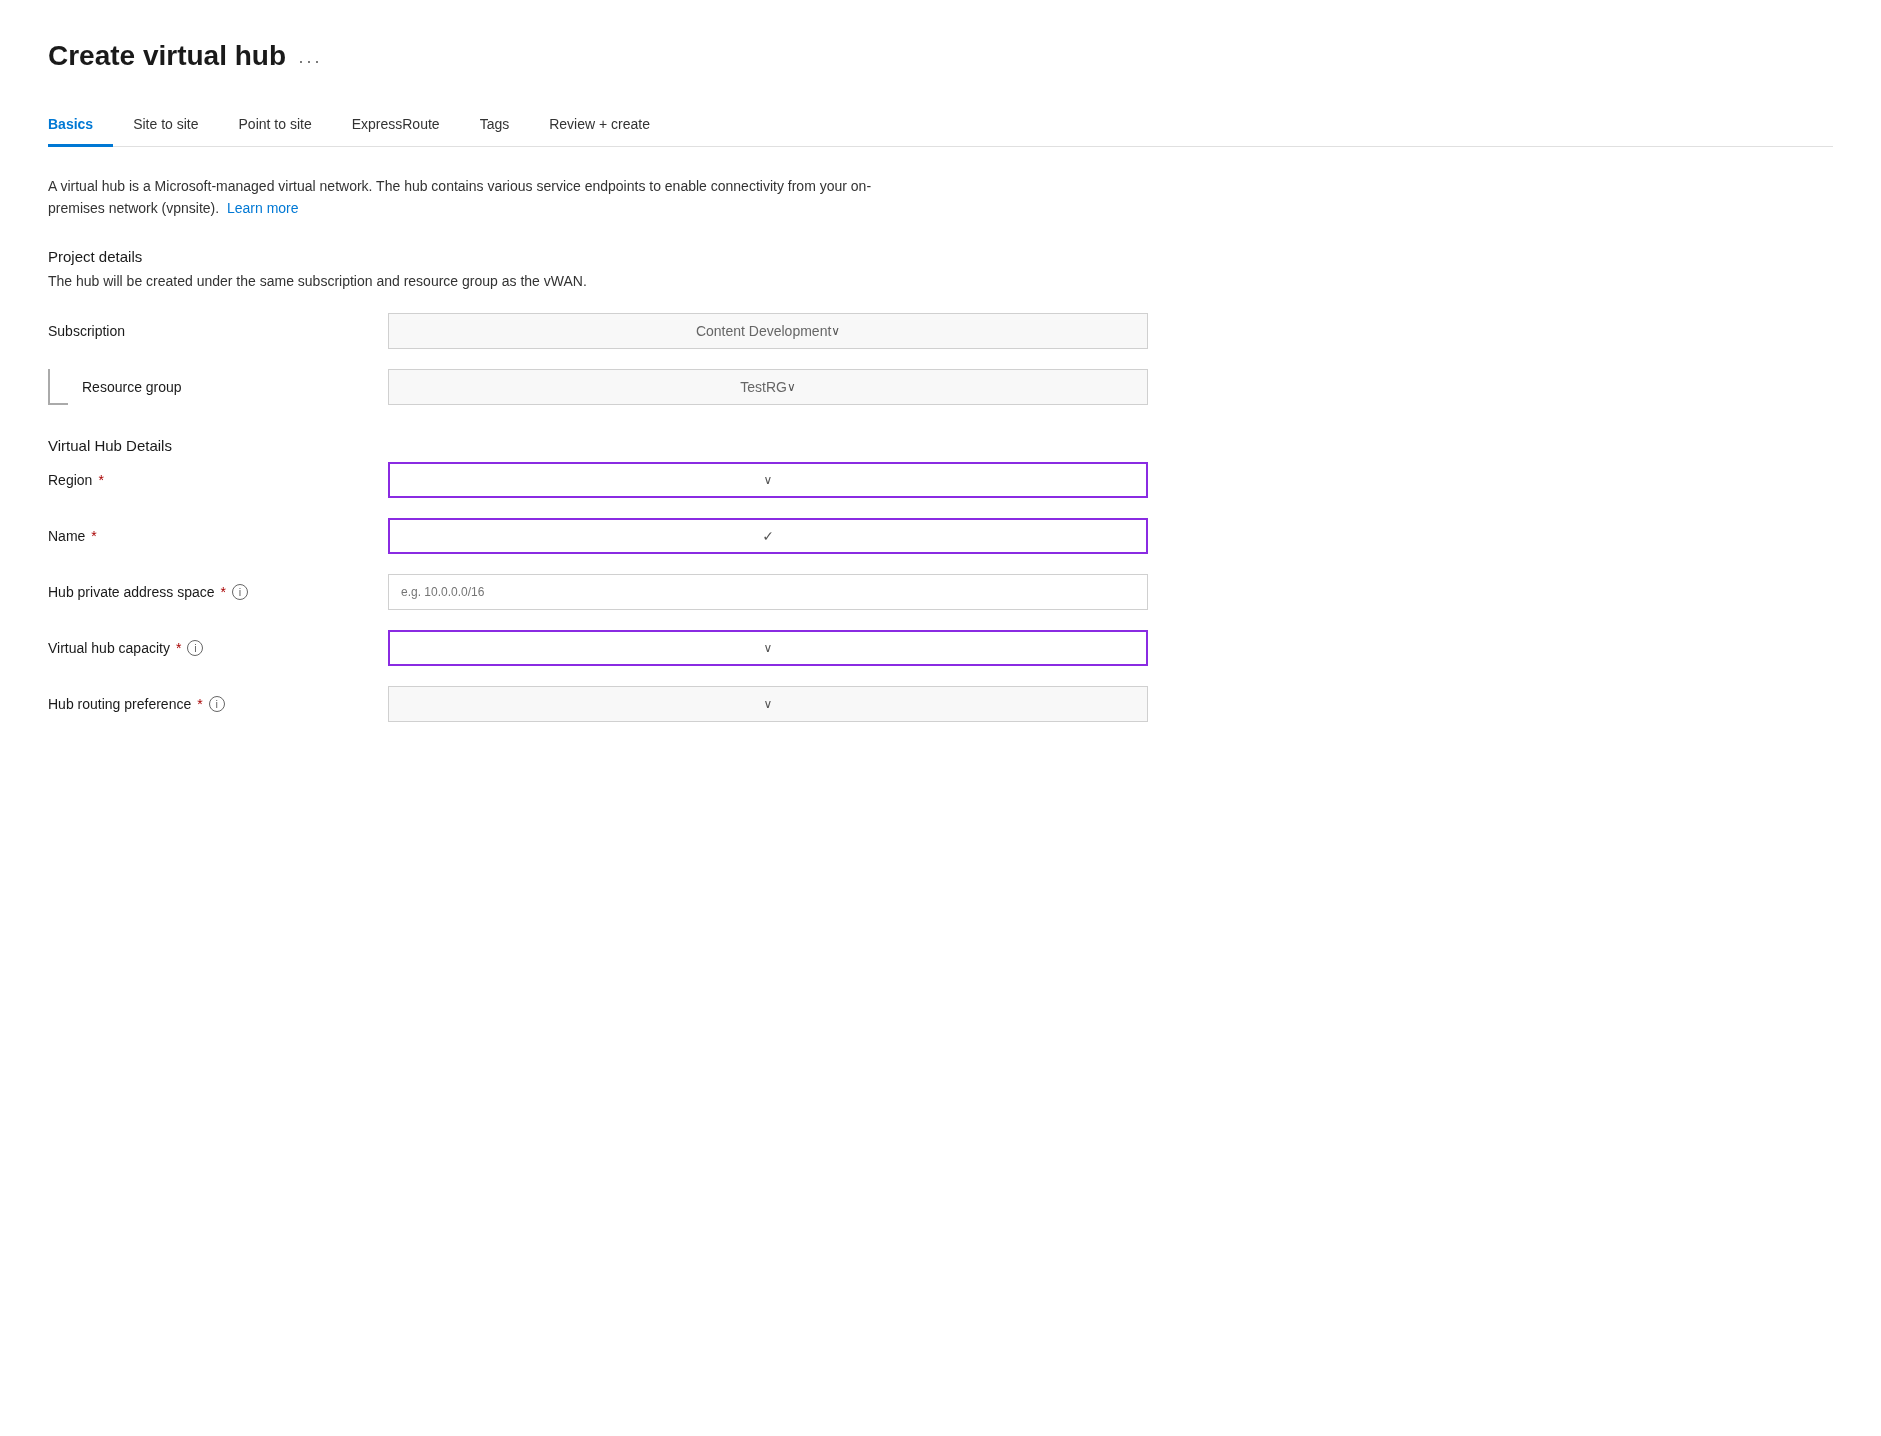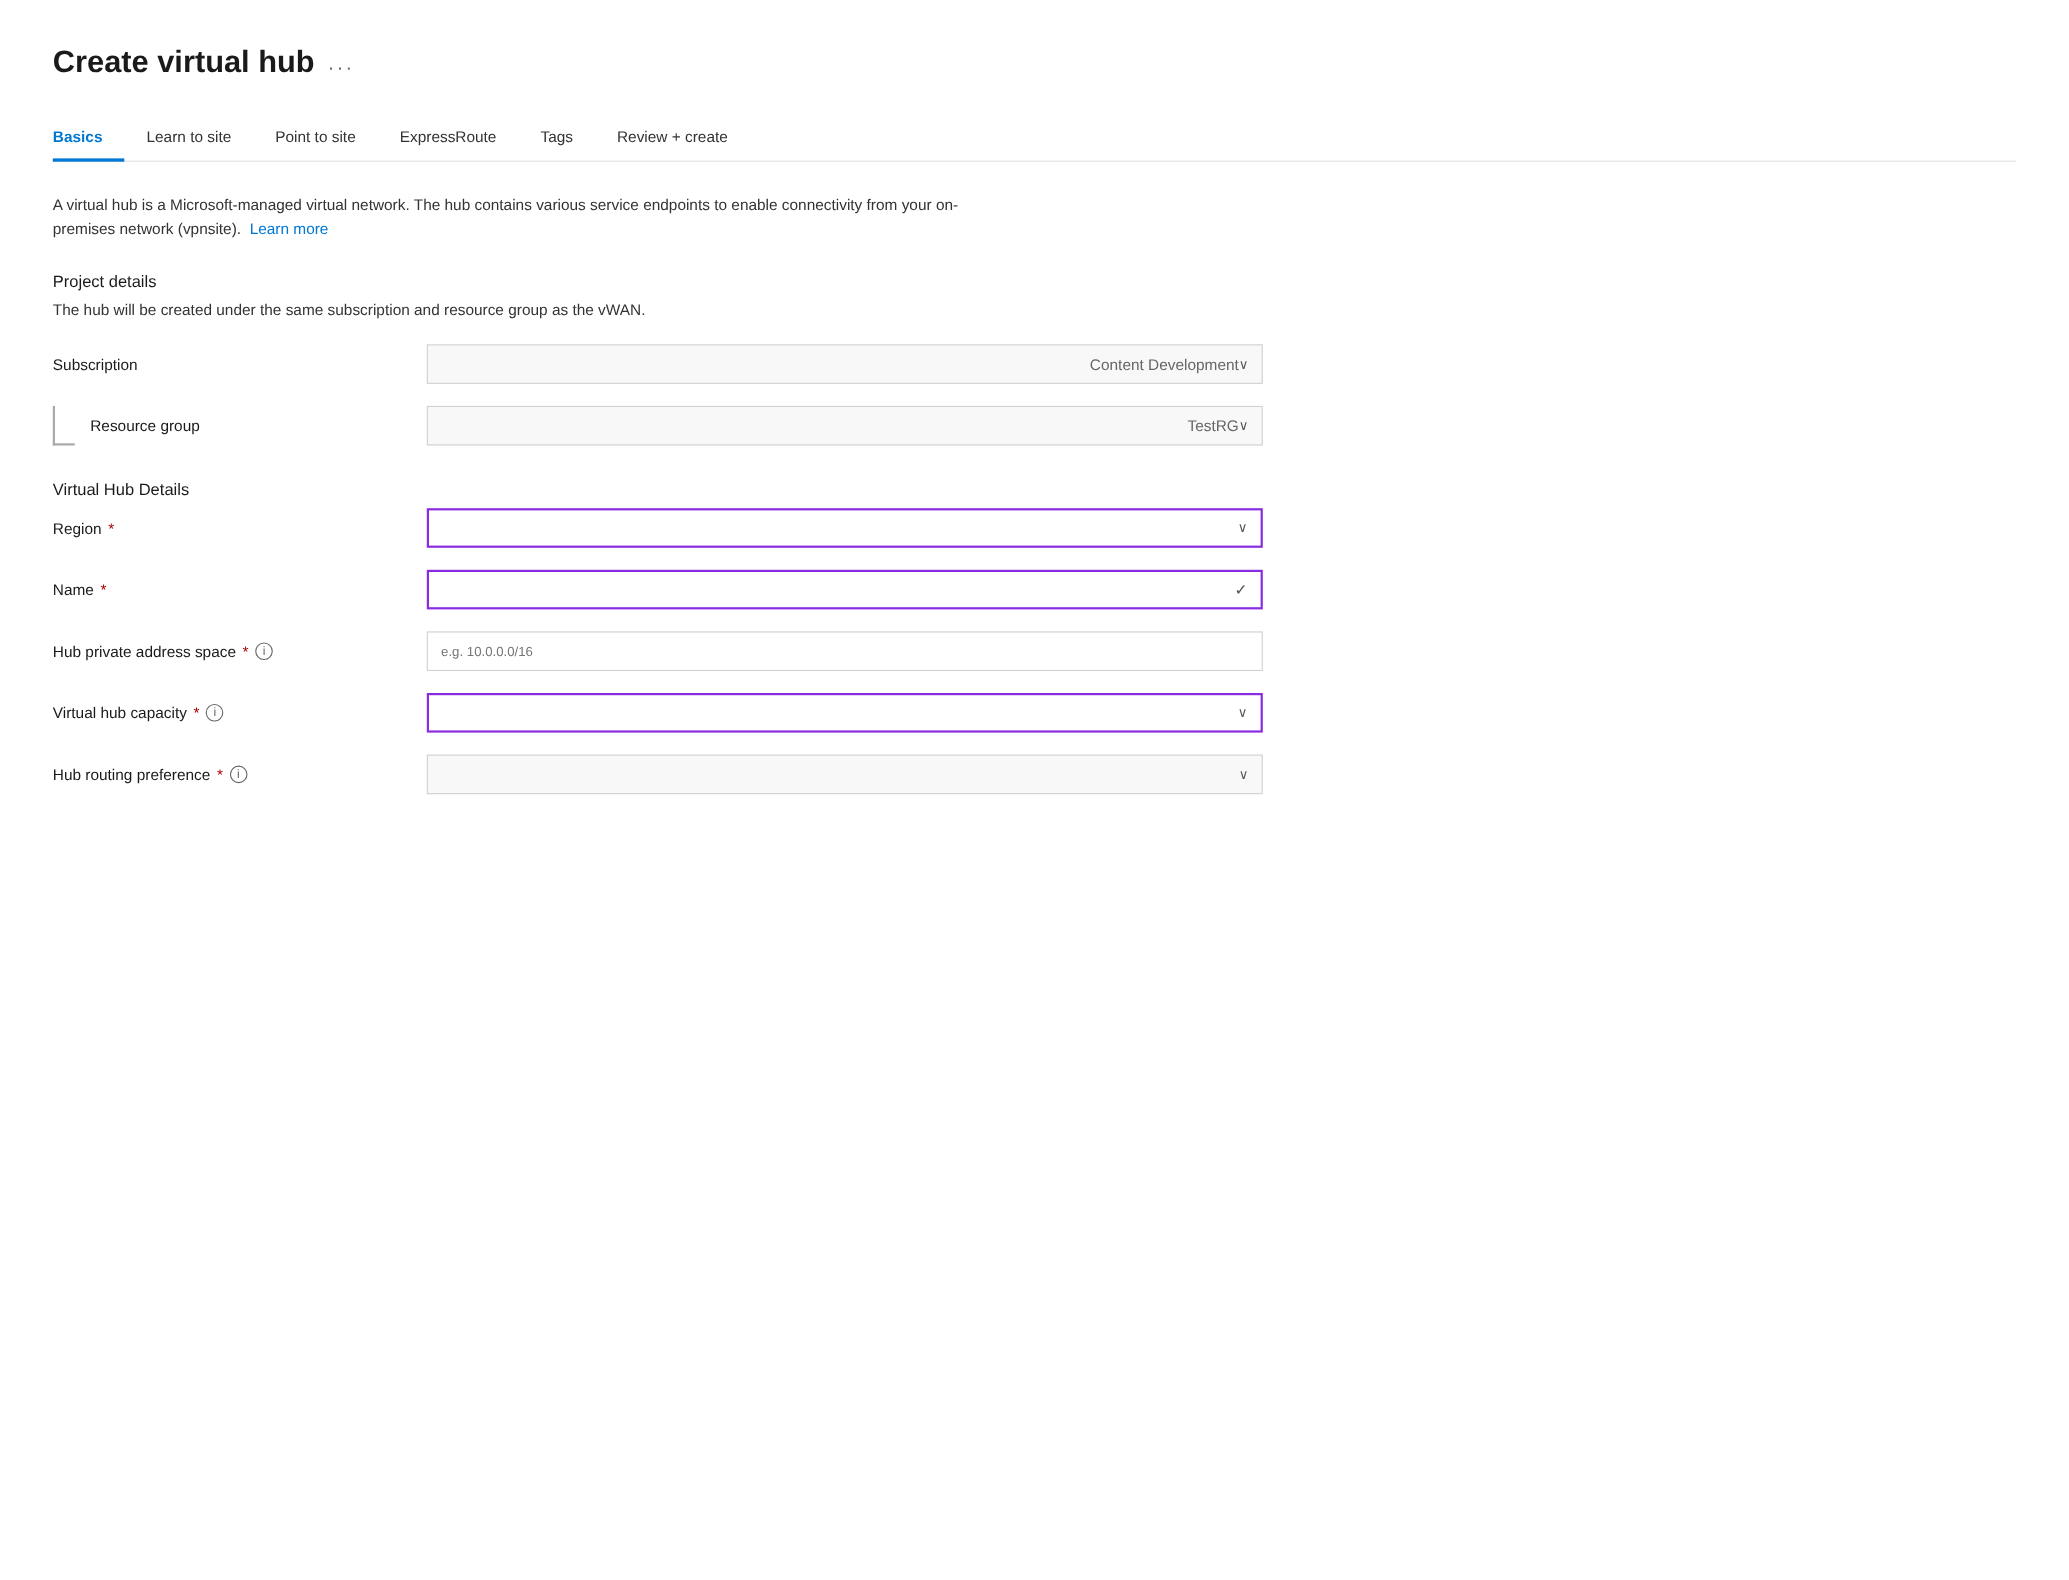"Learn to site" div.tab { text: Learn -> Site }
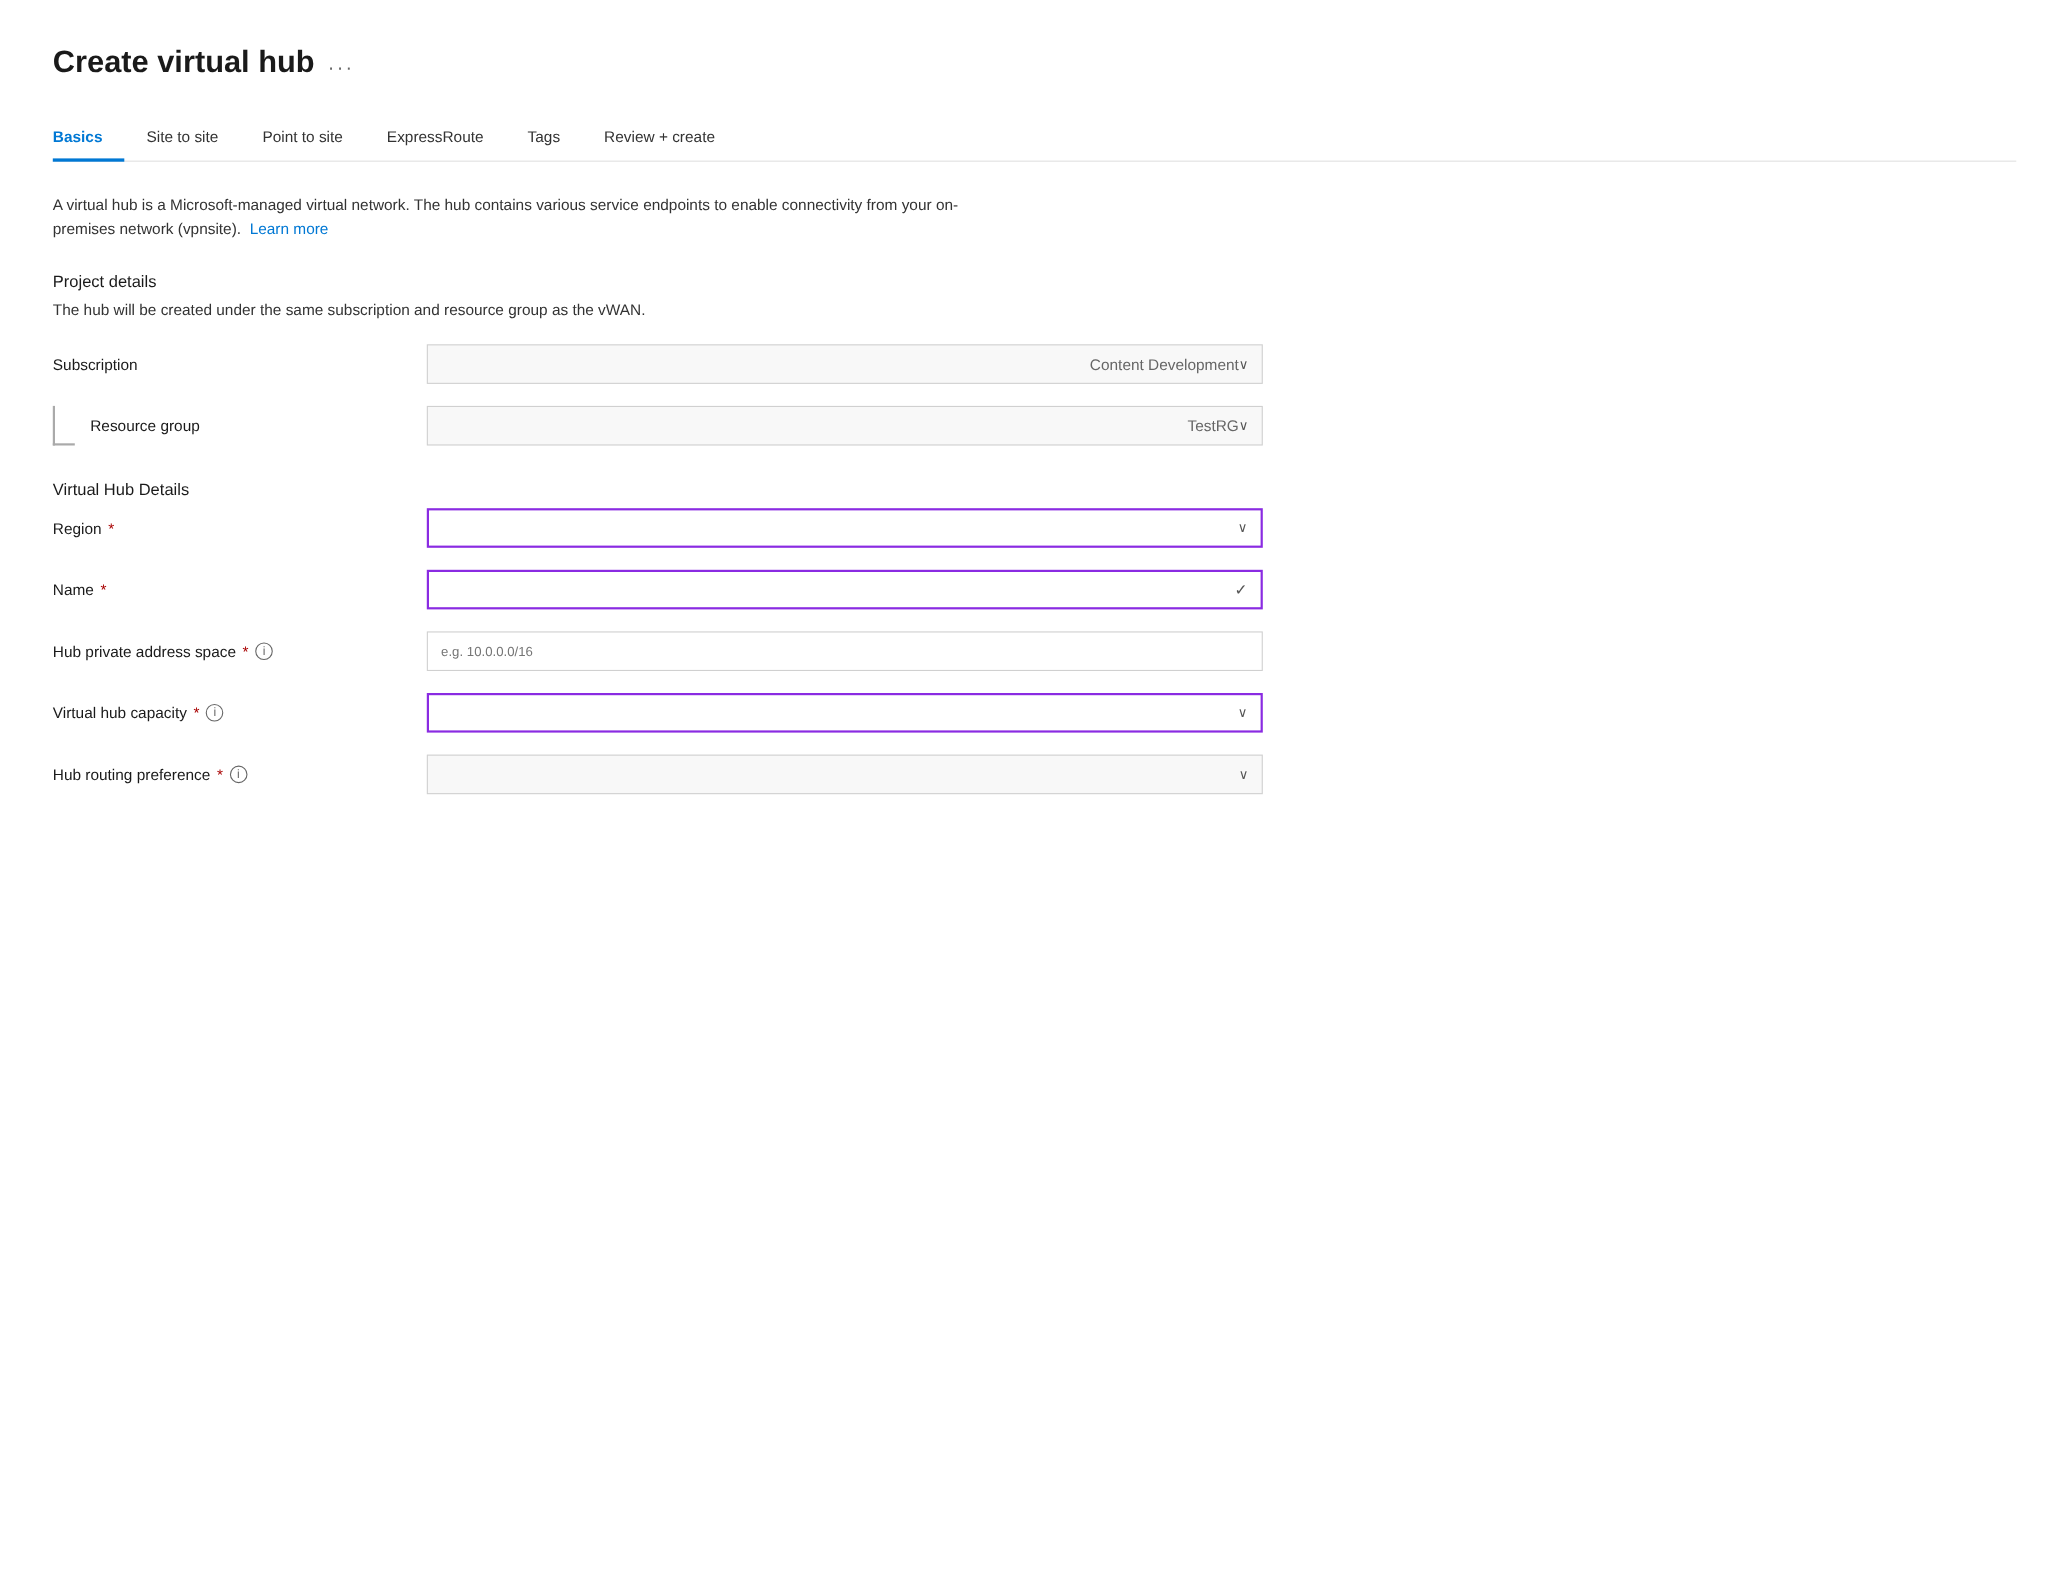"Content Development" .select-input { justify-content: flex-end -> center }
